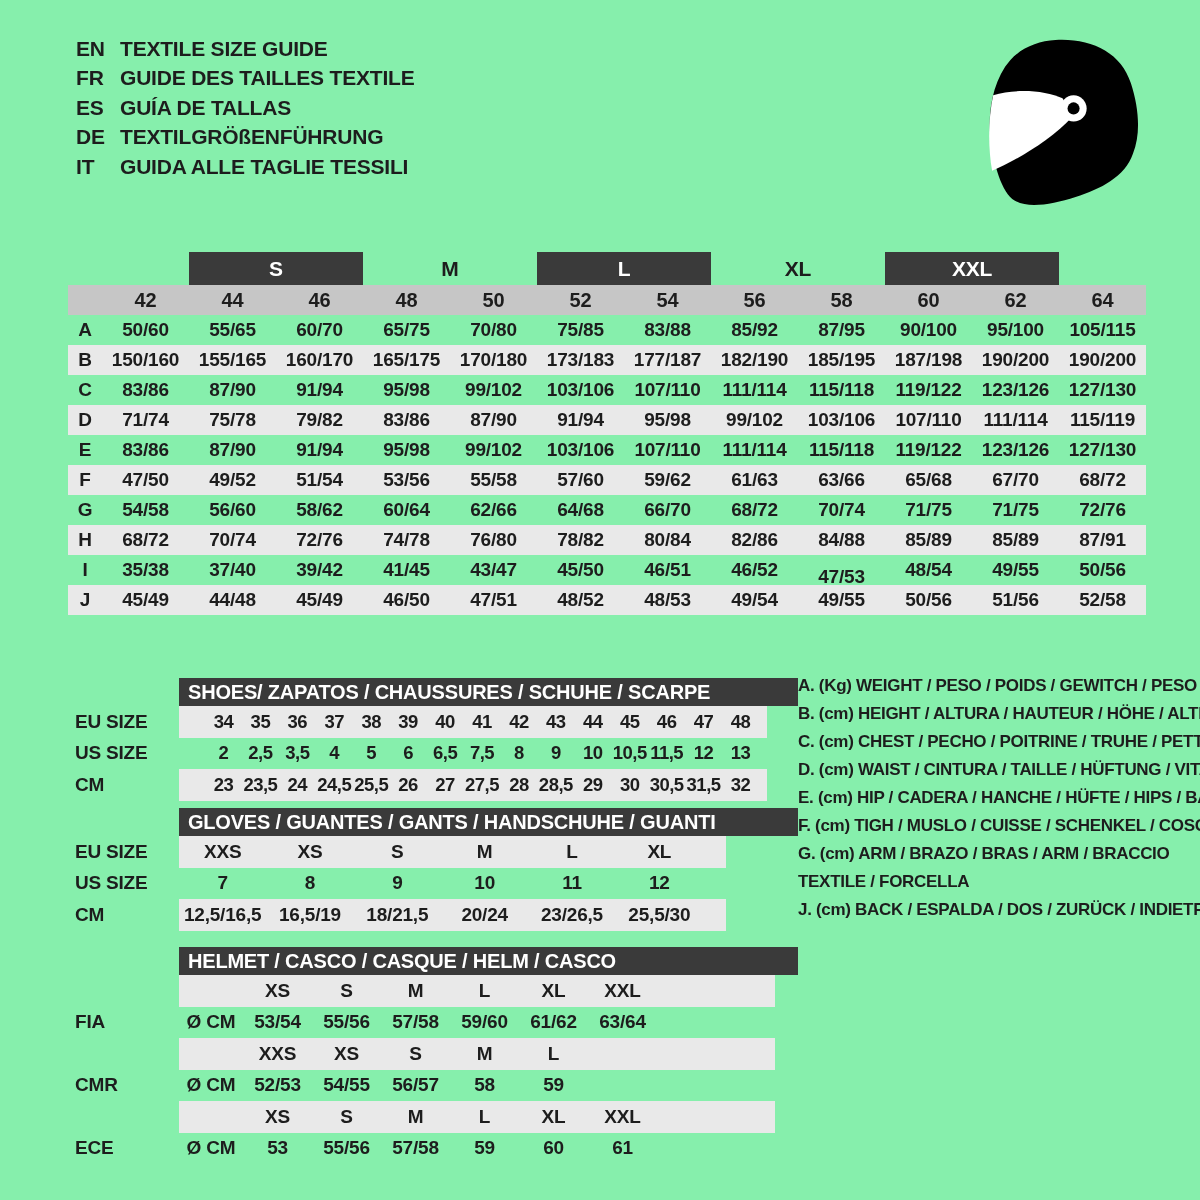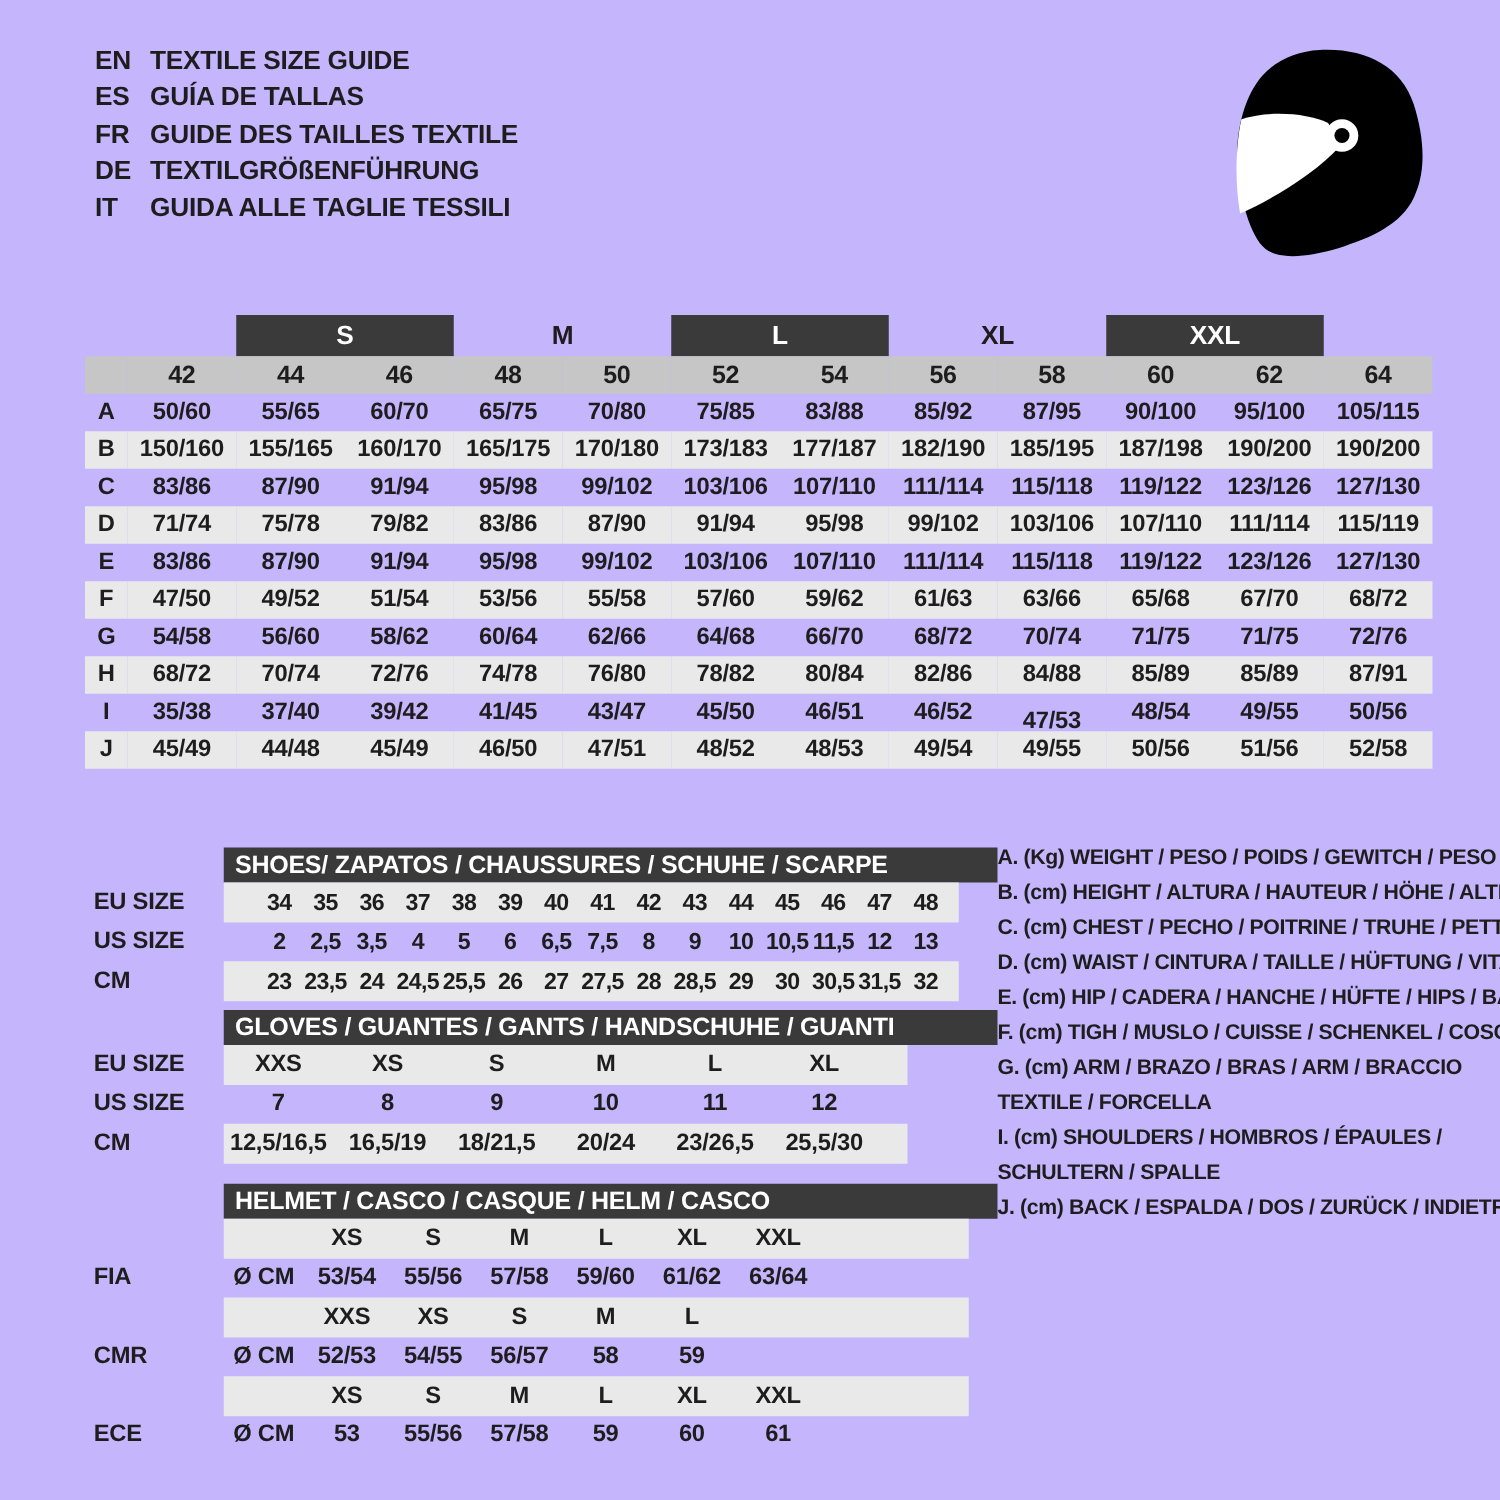"EN" .canvas { background: #c4b5fd -> #86efac }
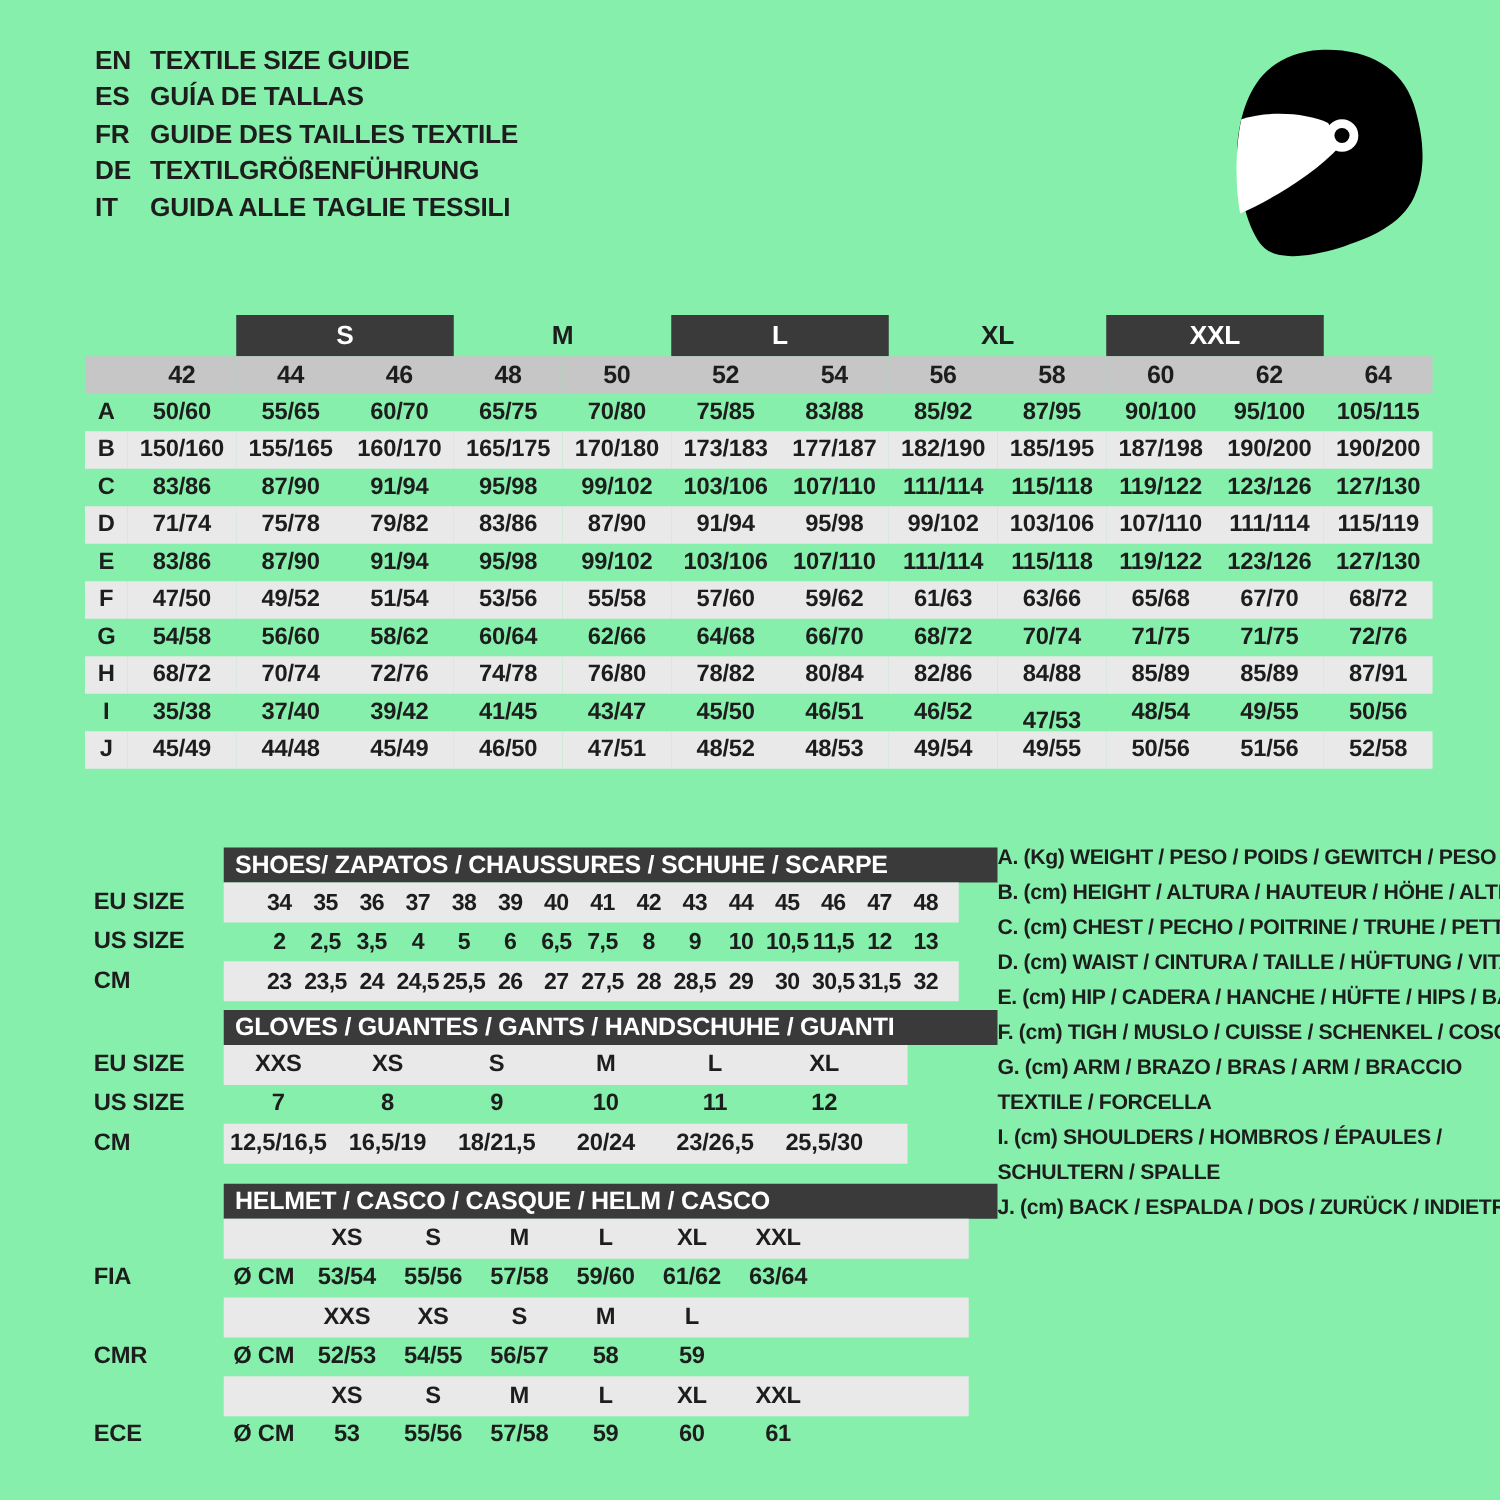"ES" div.lang-row { order: before "FR" -> after "FR" }
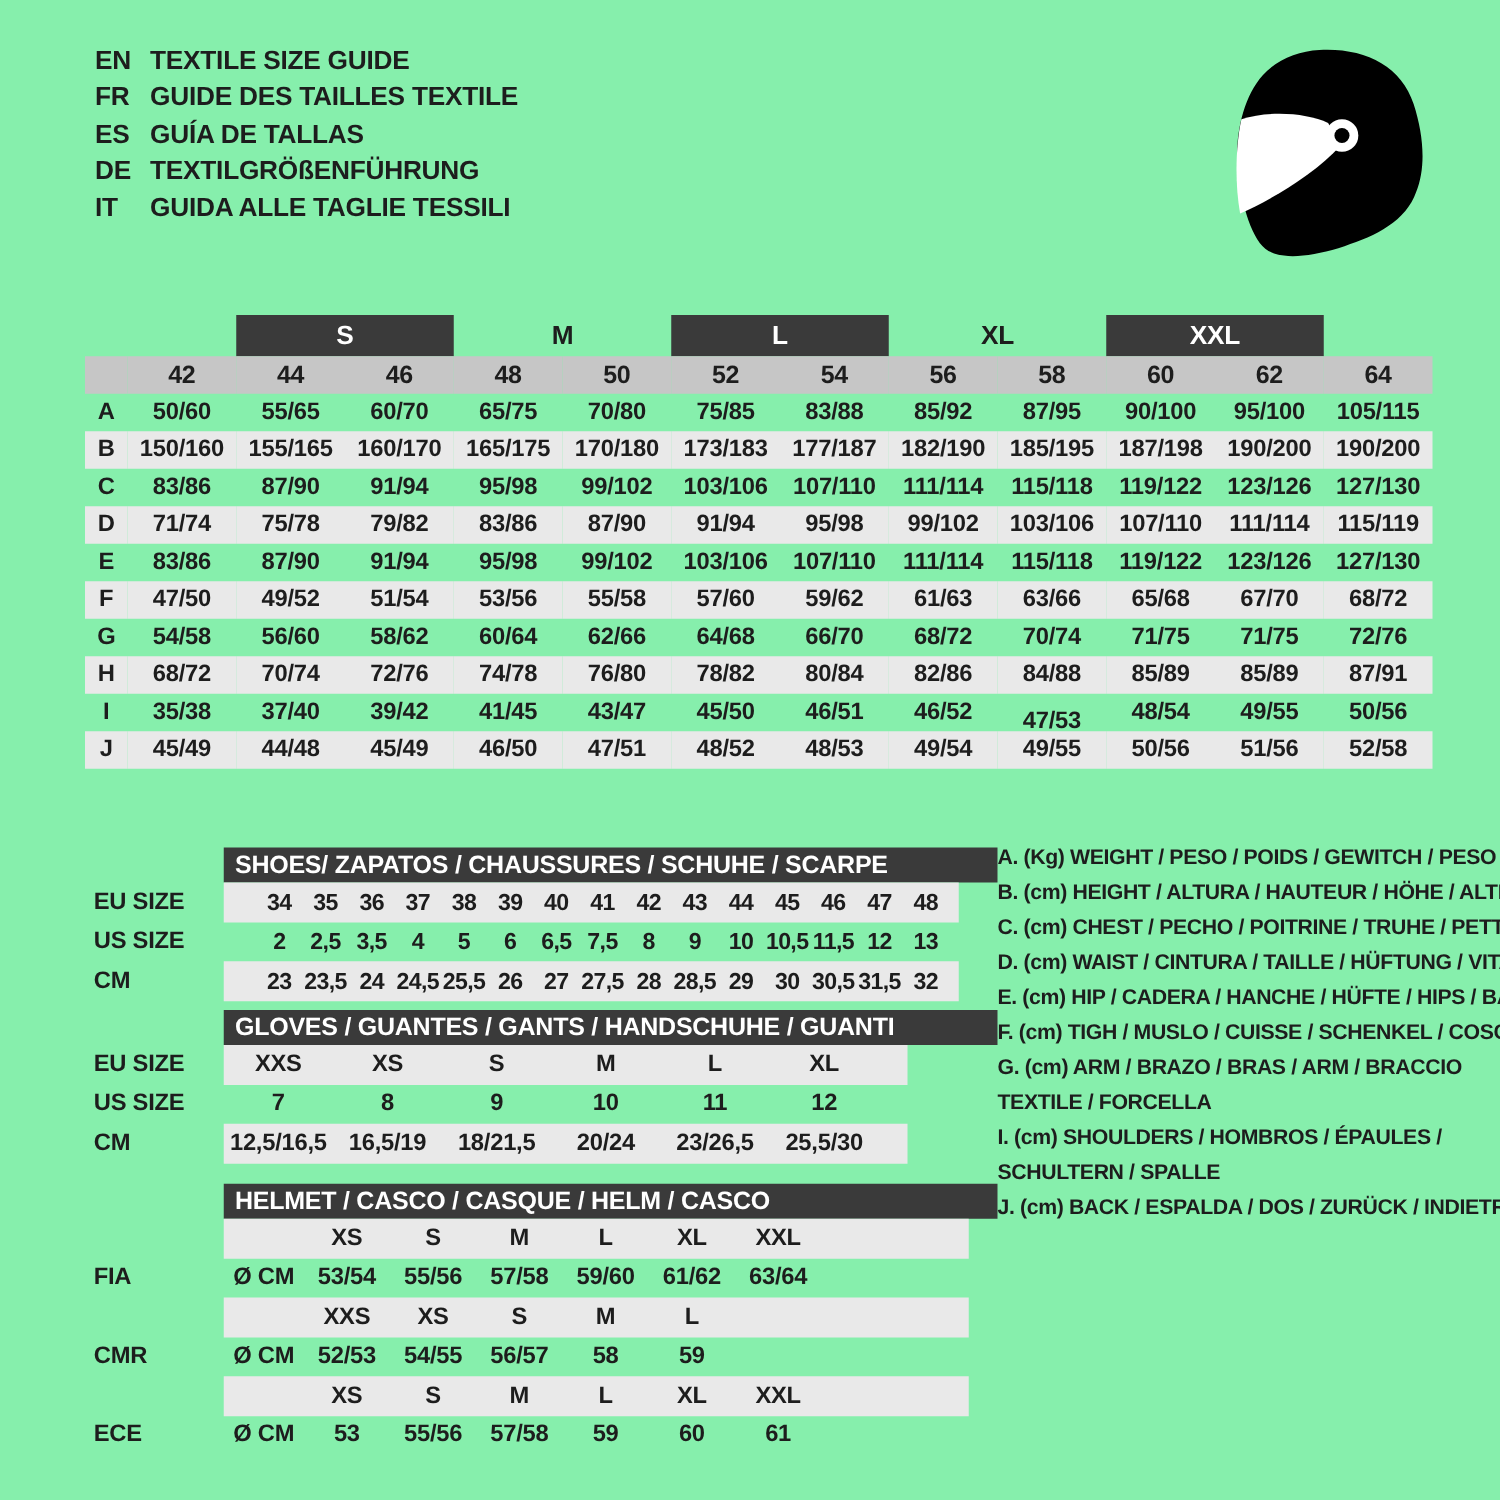"I. (cm) SHOULDERS / HOMBROS" div.legend-item { html: <div> <div>I. (cm) SHOULDERS / HOMBROS / ÉPAULES /</div> <div>SCHULTERN / SPALLE</div> </div> -> none }
